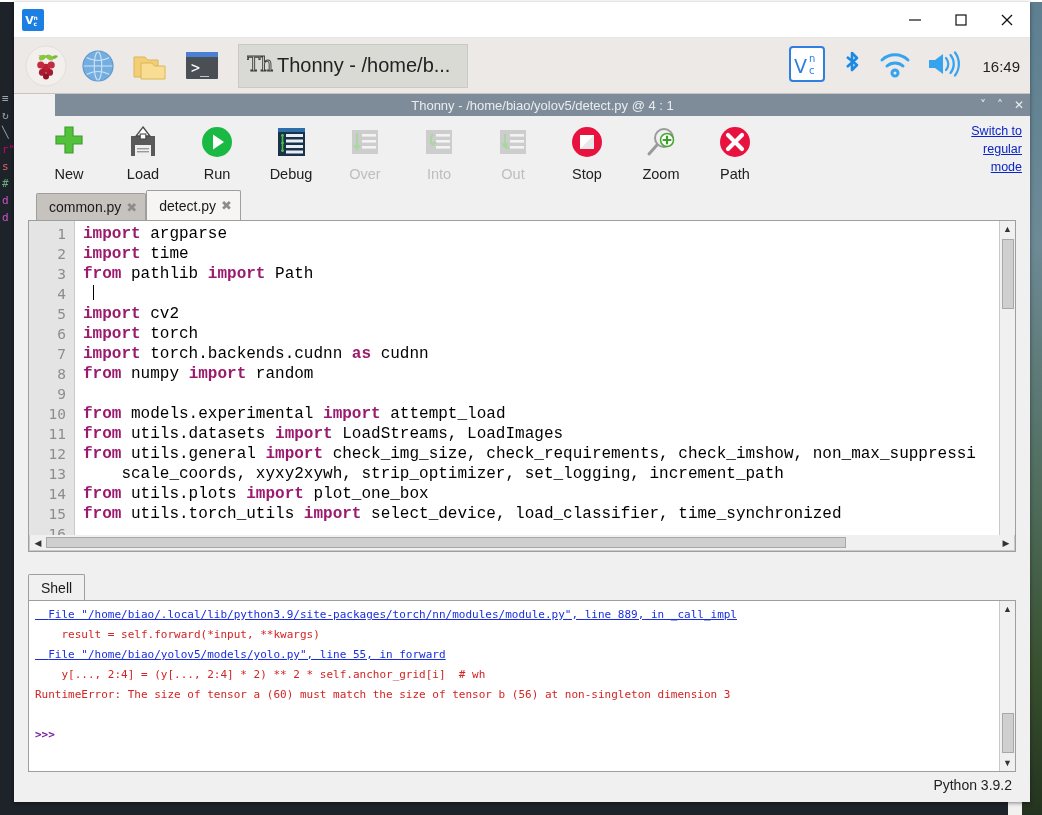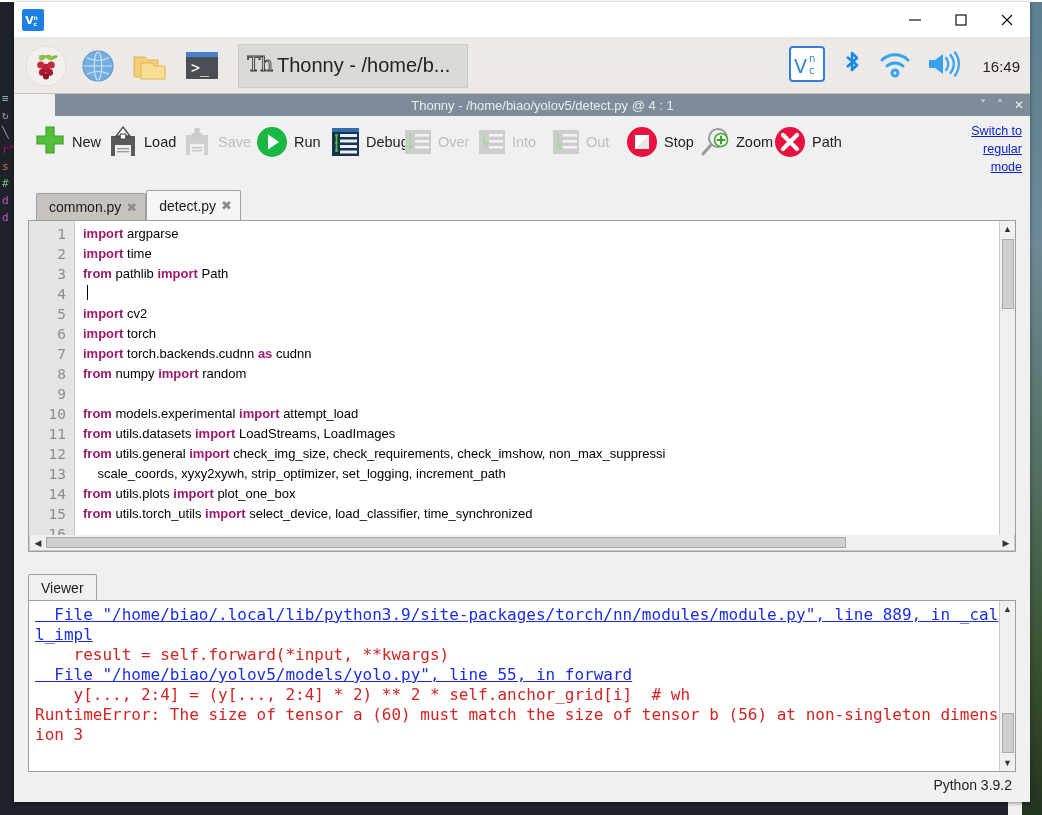"New" .tool { flex-direction: row -> column }
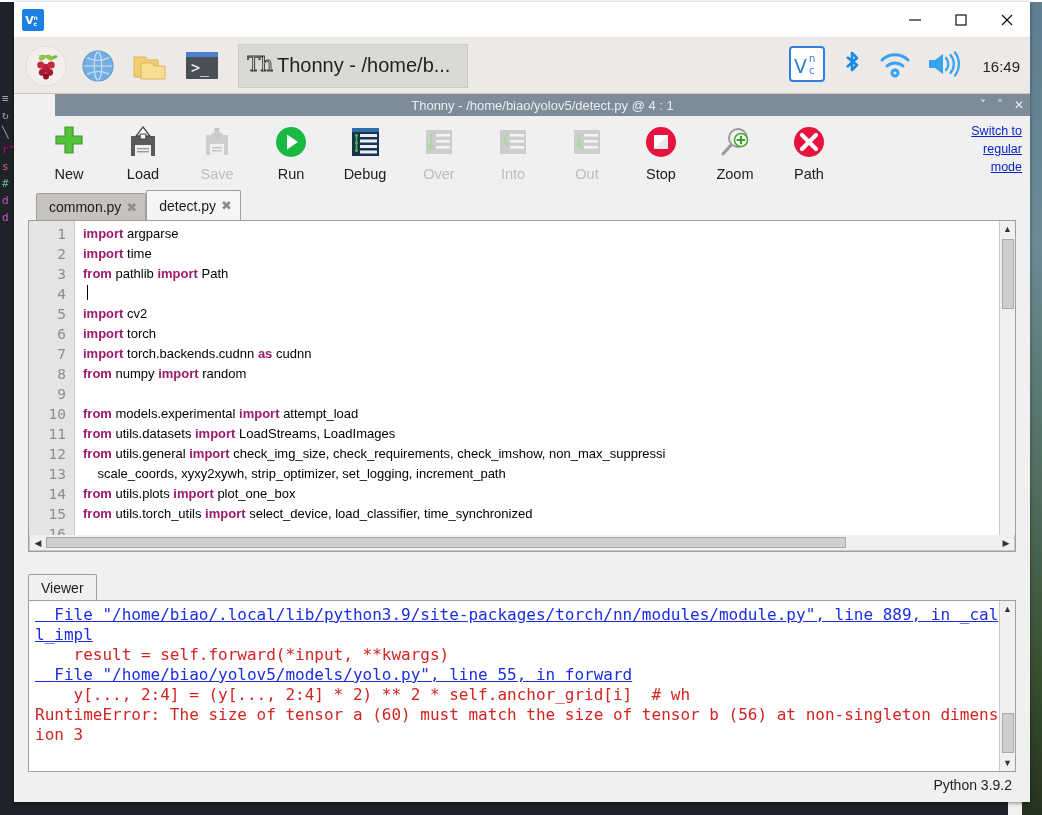"Save" div.tool { html: <div> <span> <svg> <rect></rect> <rect></rect> <rect></rect> <rect></rect> <path></path> <rect></rect> </svg> </span> <span>Save</span> </div> -> none }
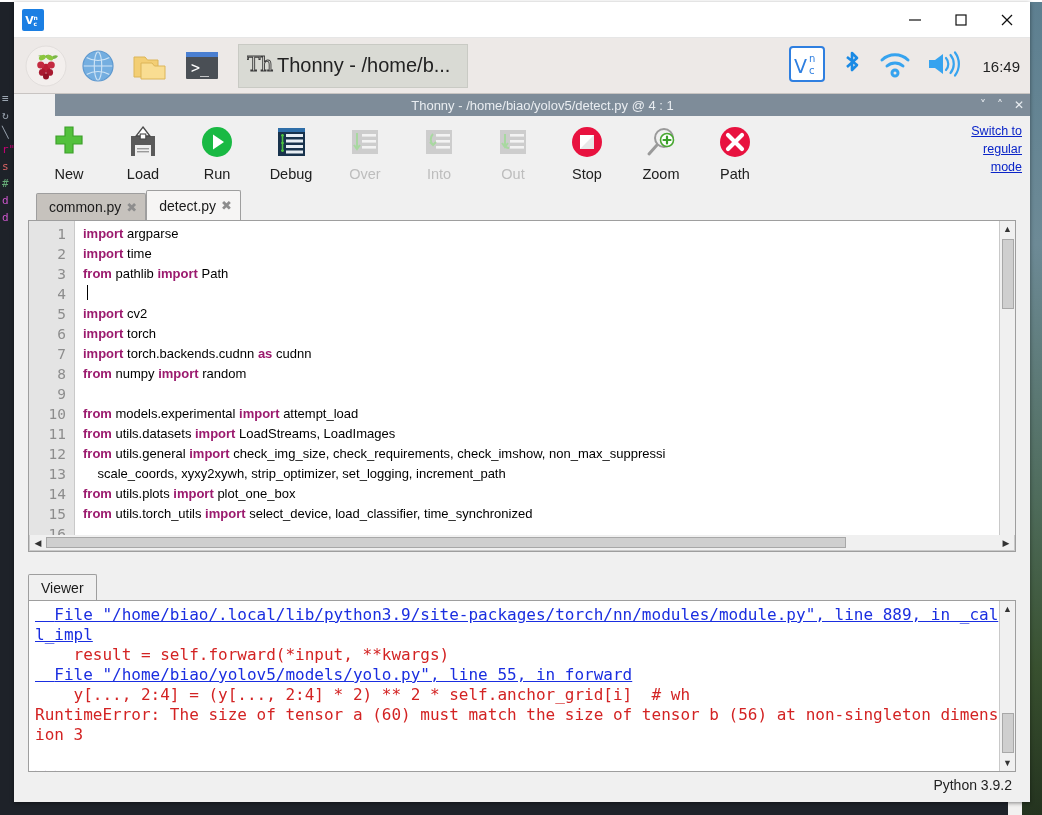"import argparse" #code-text { font-family: Liberation Sans, sans-serif -> Liberation Mono, monospace; font-size: 13px -> 16px }
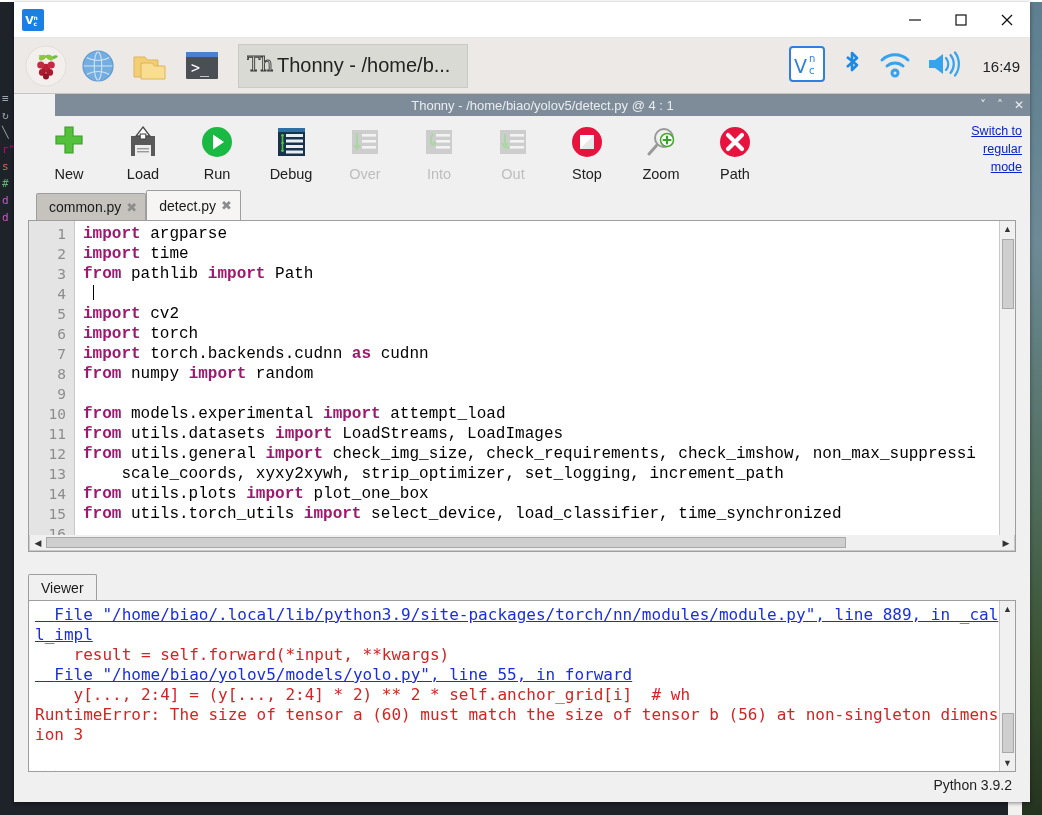"Viewer" span { text: Viewer -> Shell }
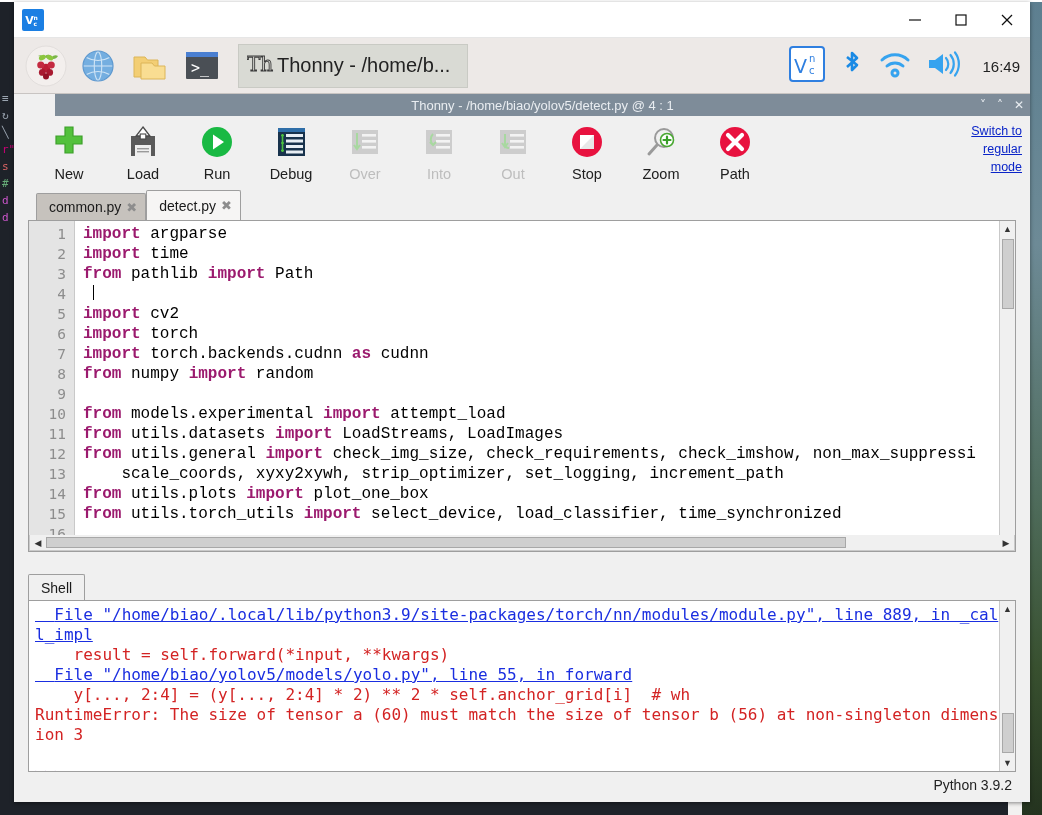"File" #shell-text { font-size: 16px -> 11px }
